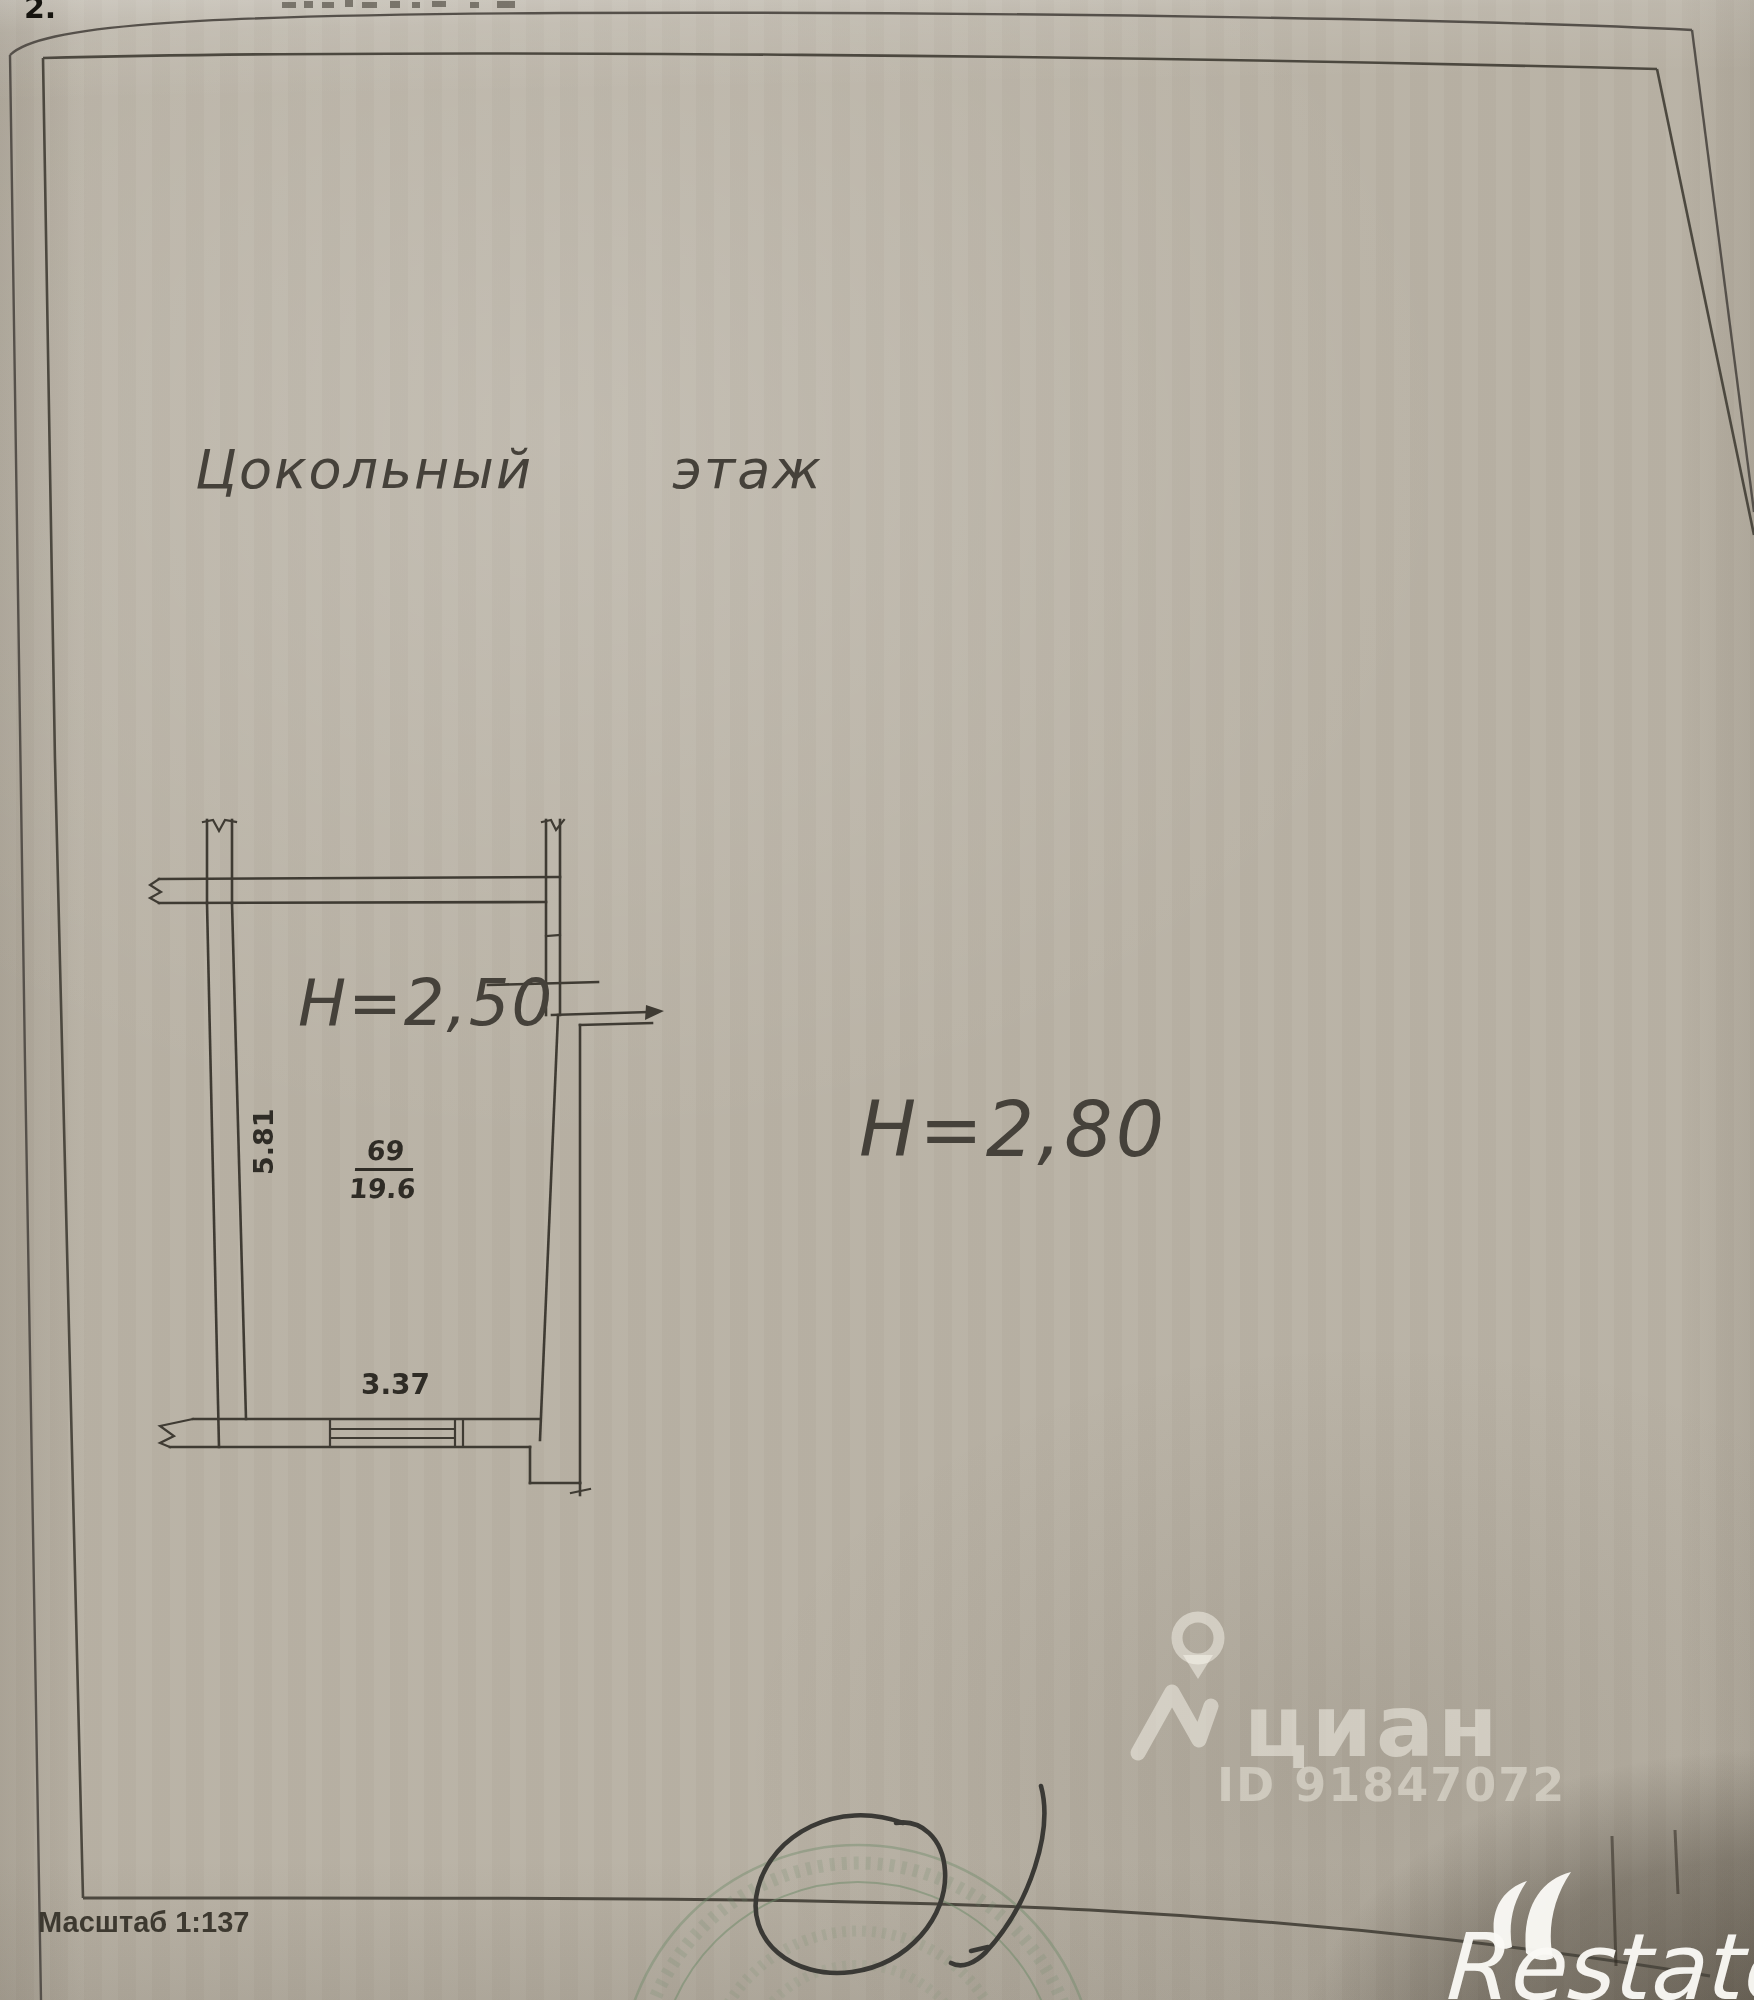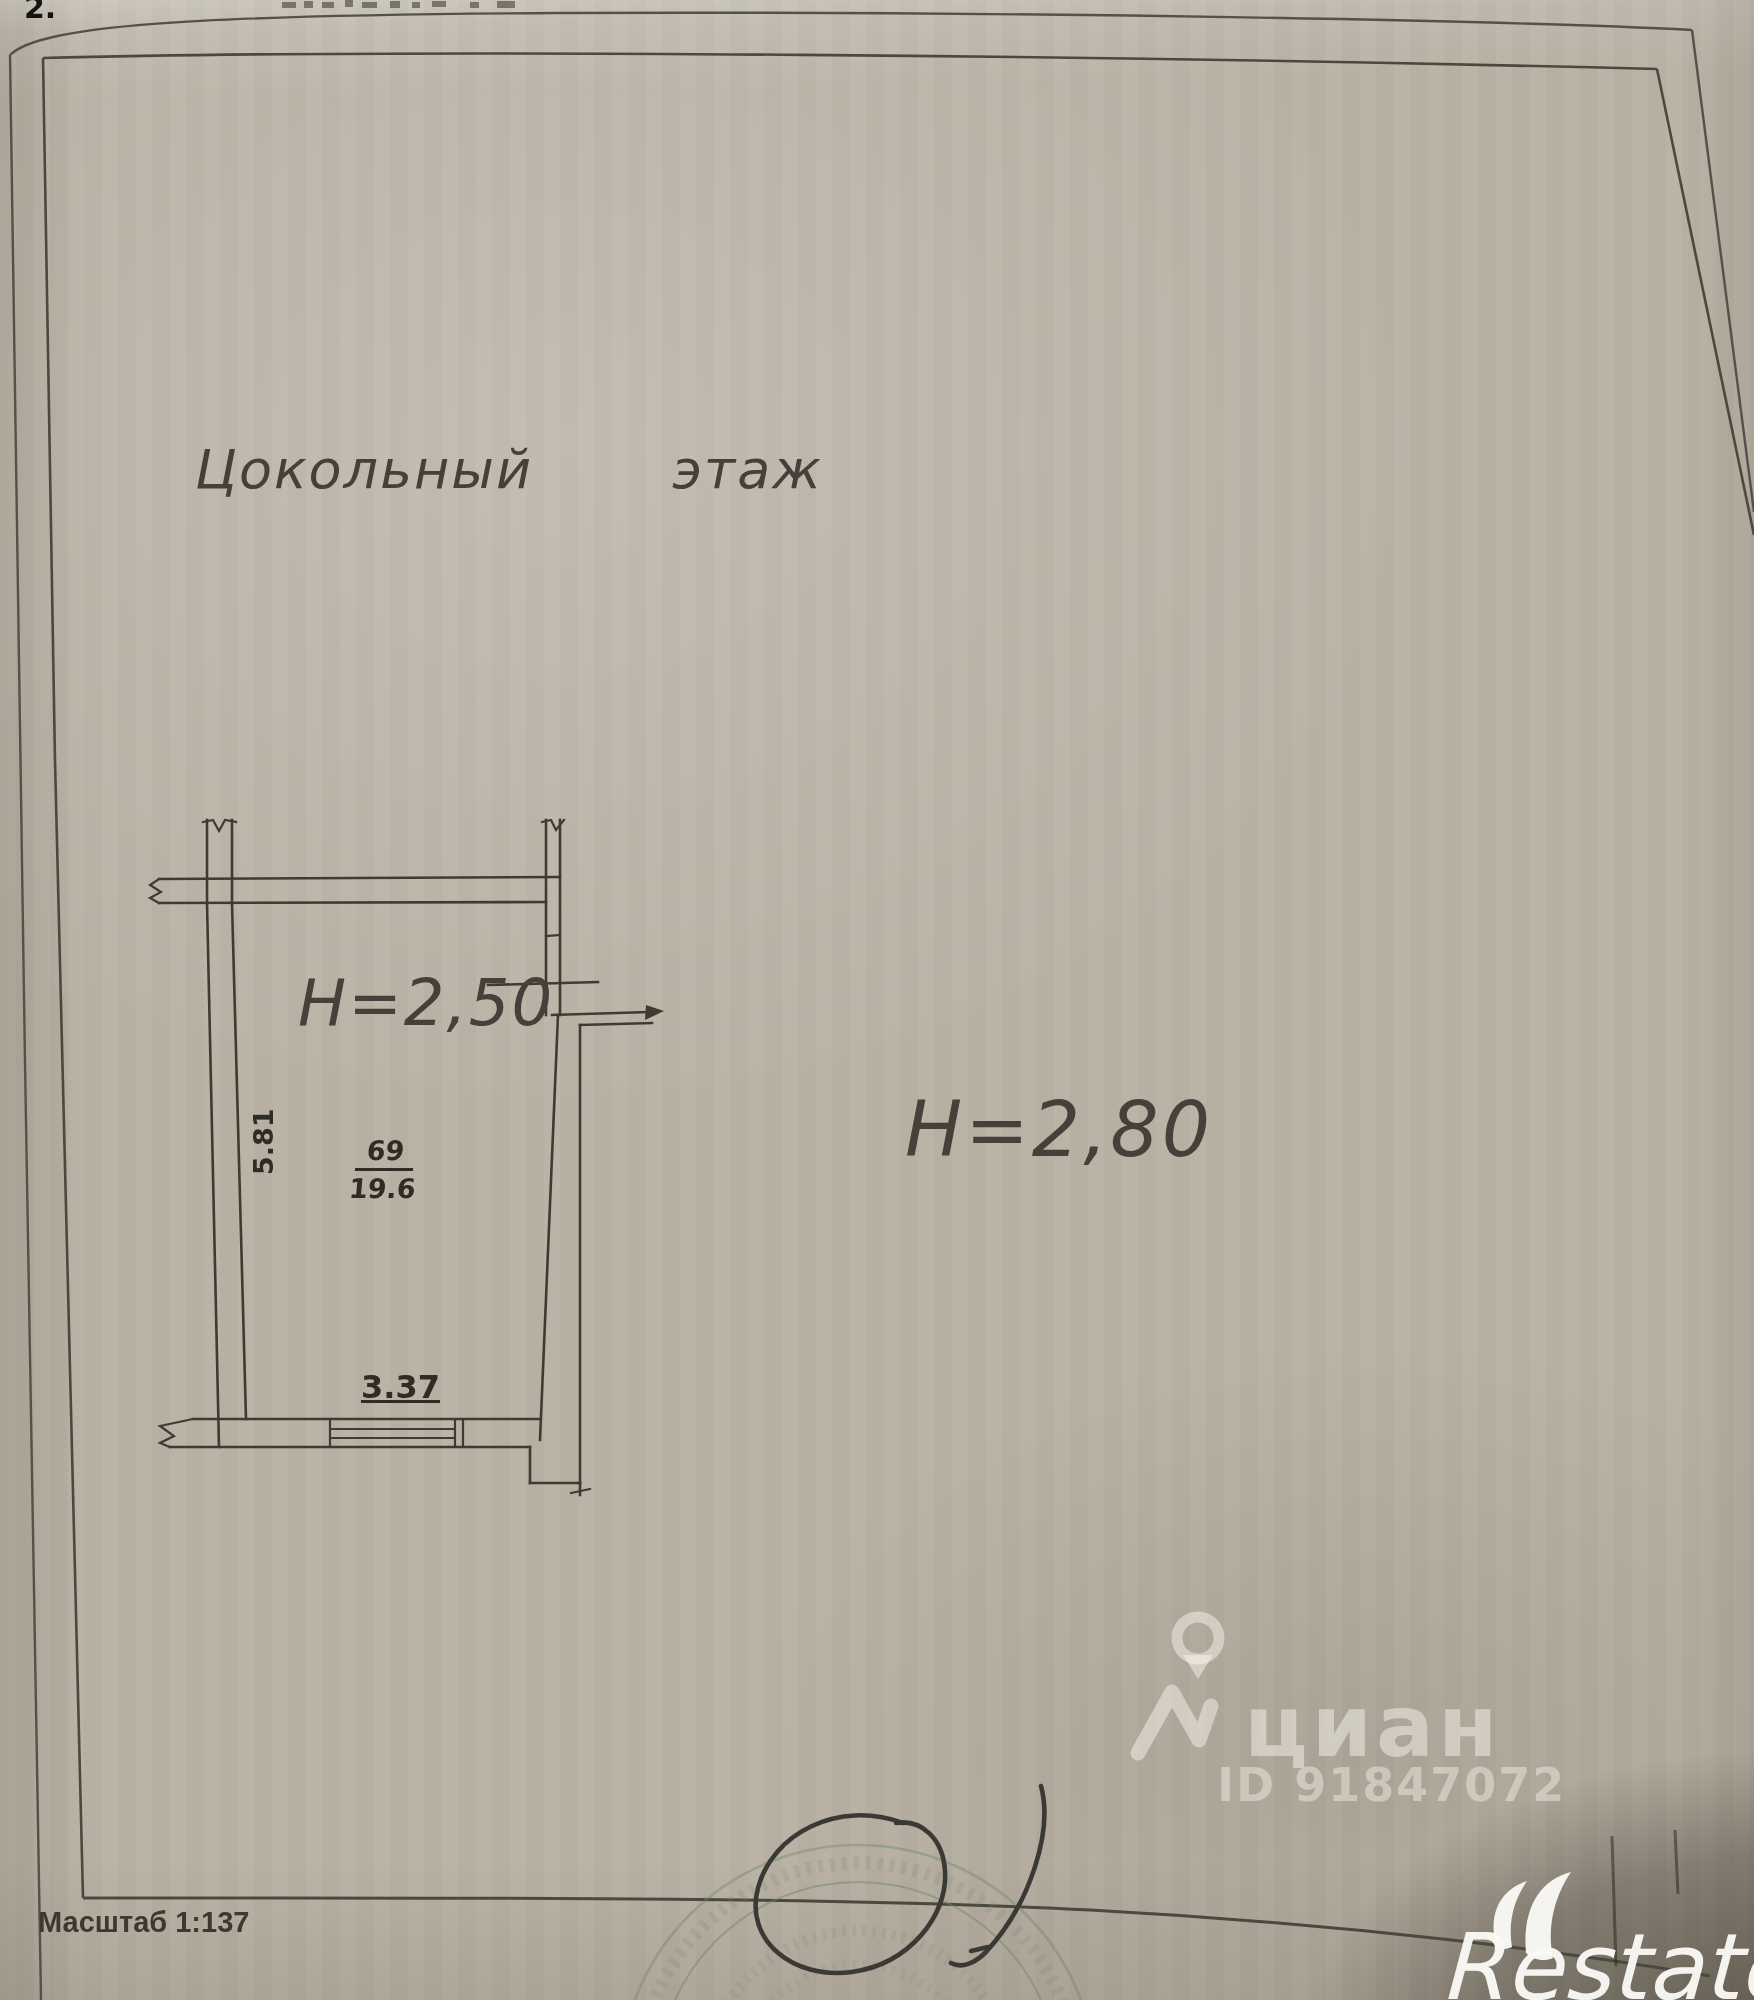"Н=2,80" #building-height { left: 905px -> 859px }
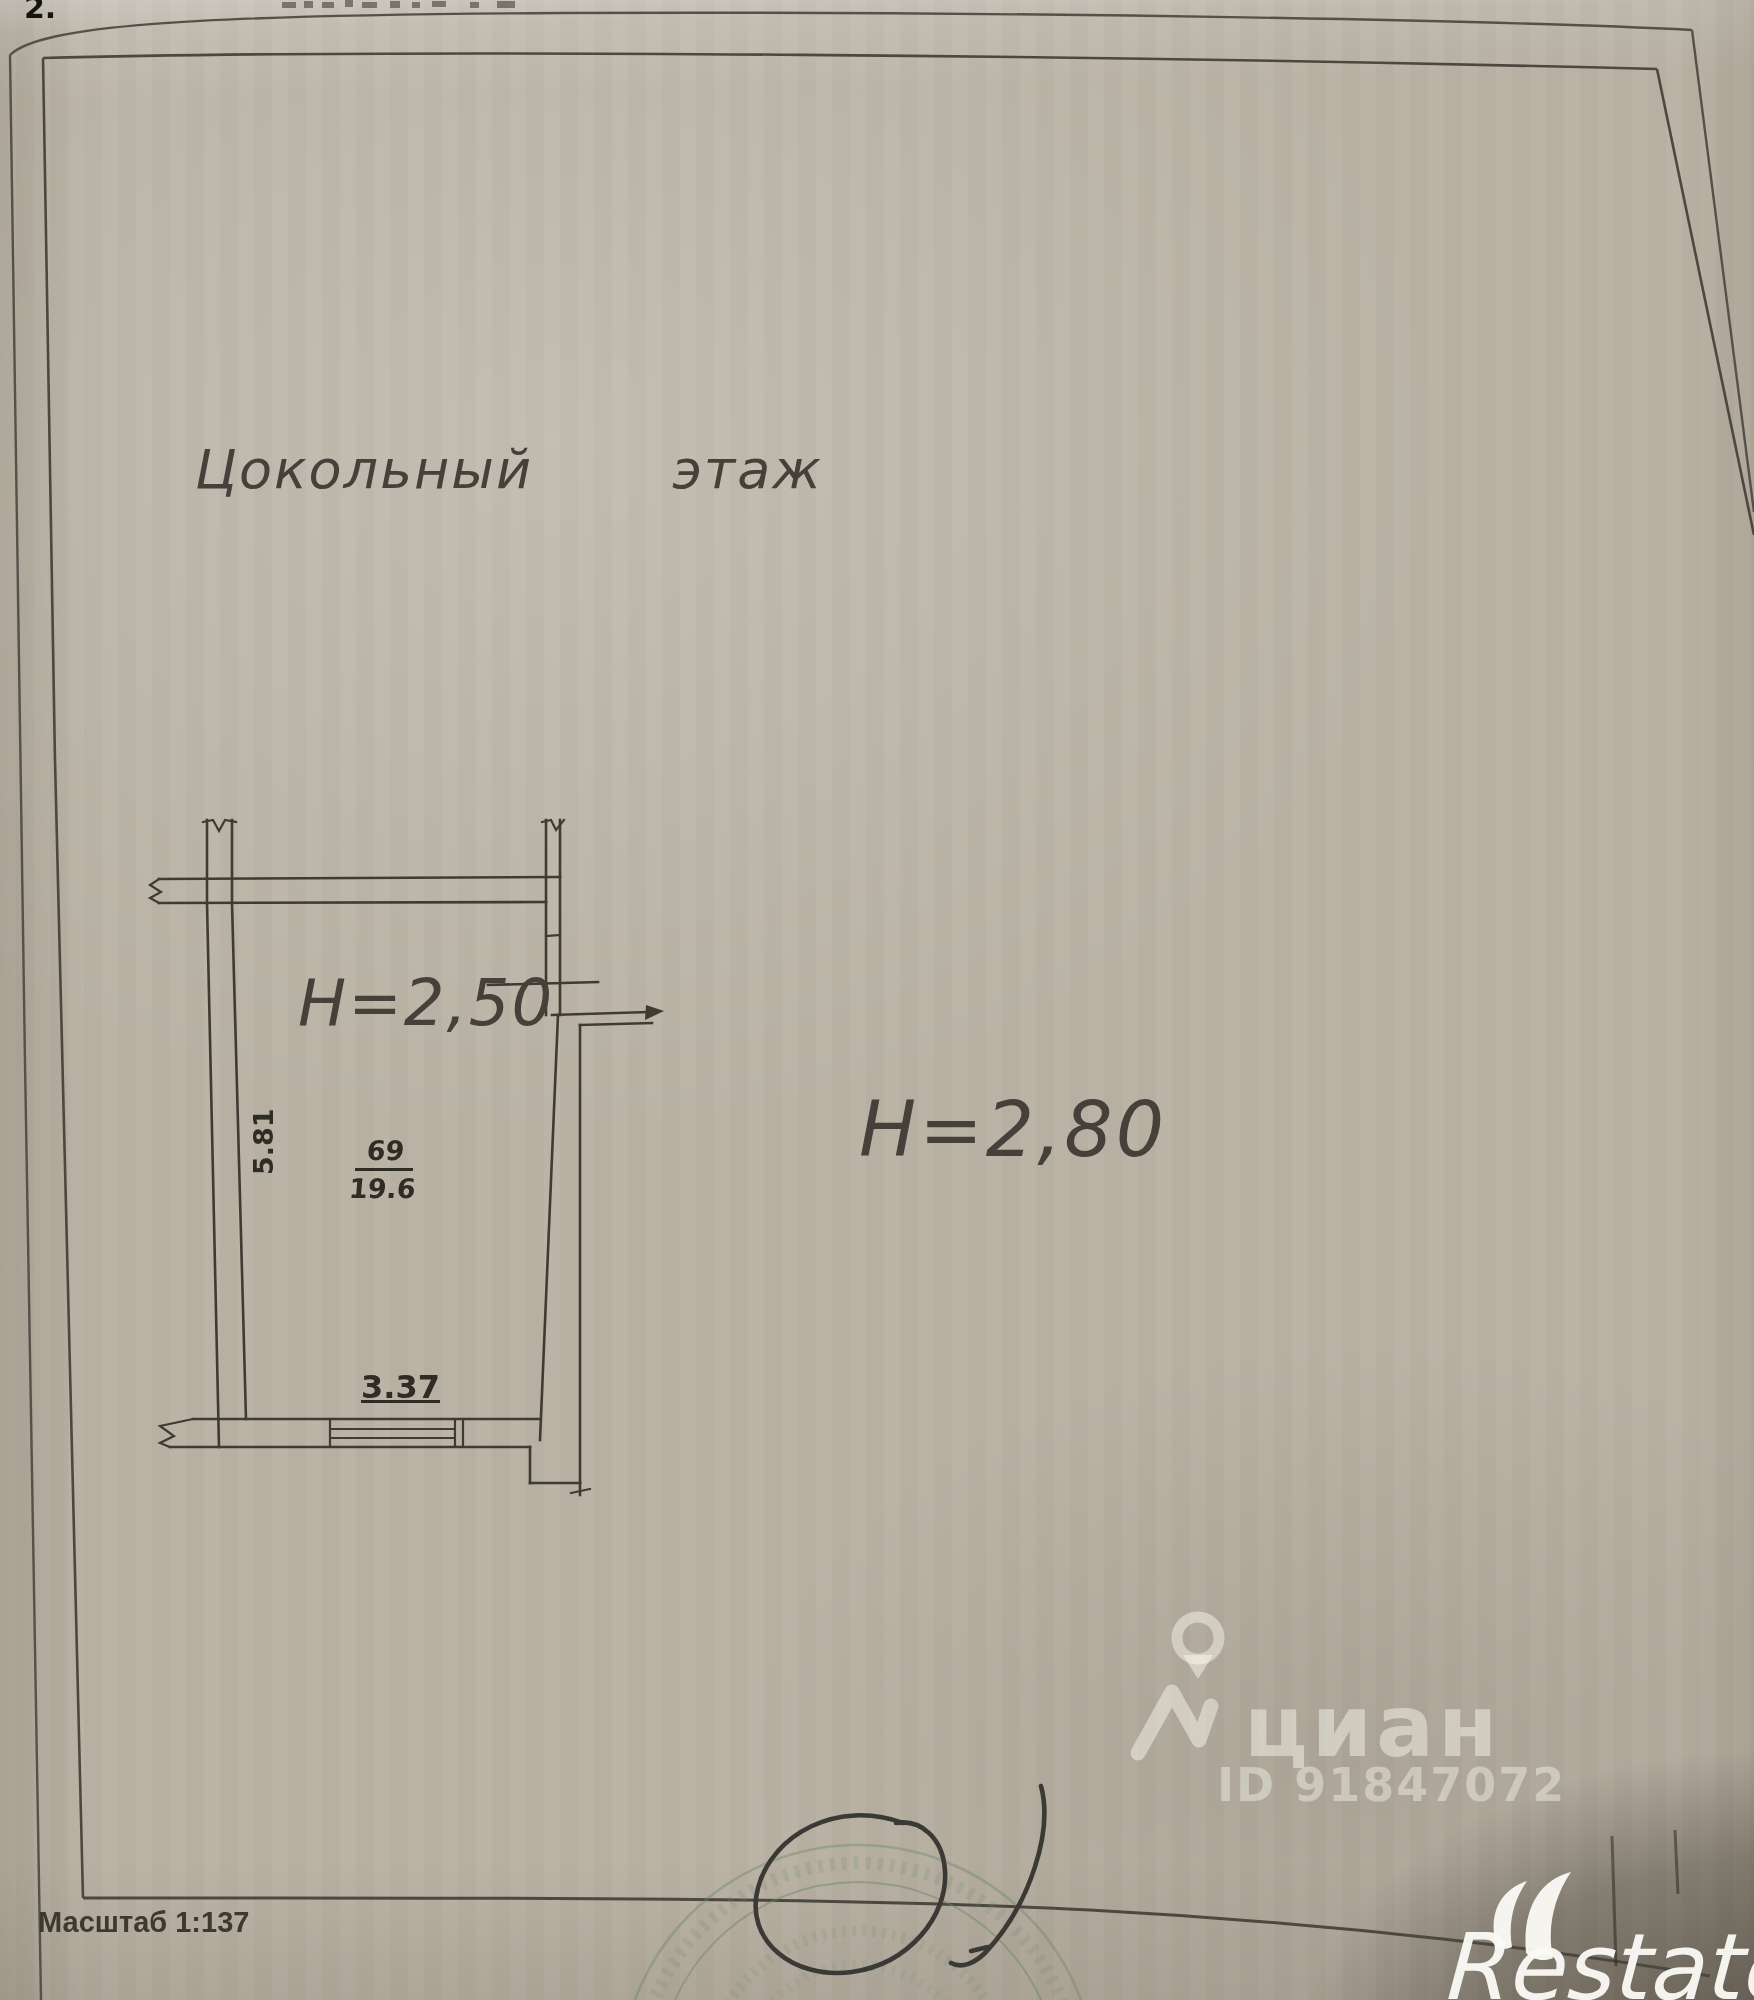"3.37" #dim-bottom { font-size: 32px -> 28px; text-decoration: underline -> none }
